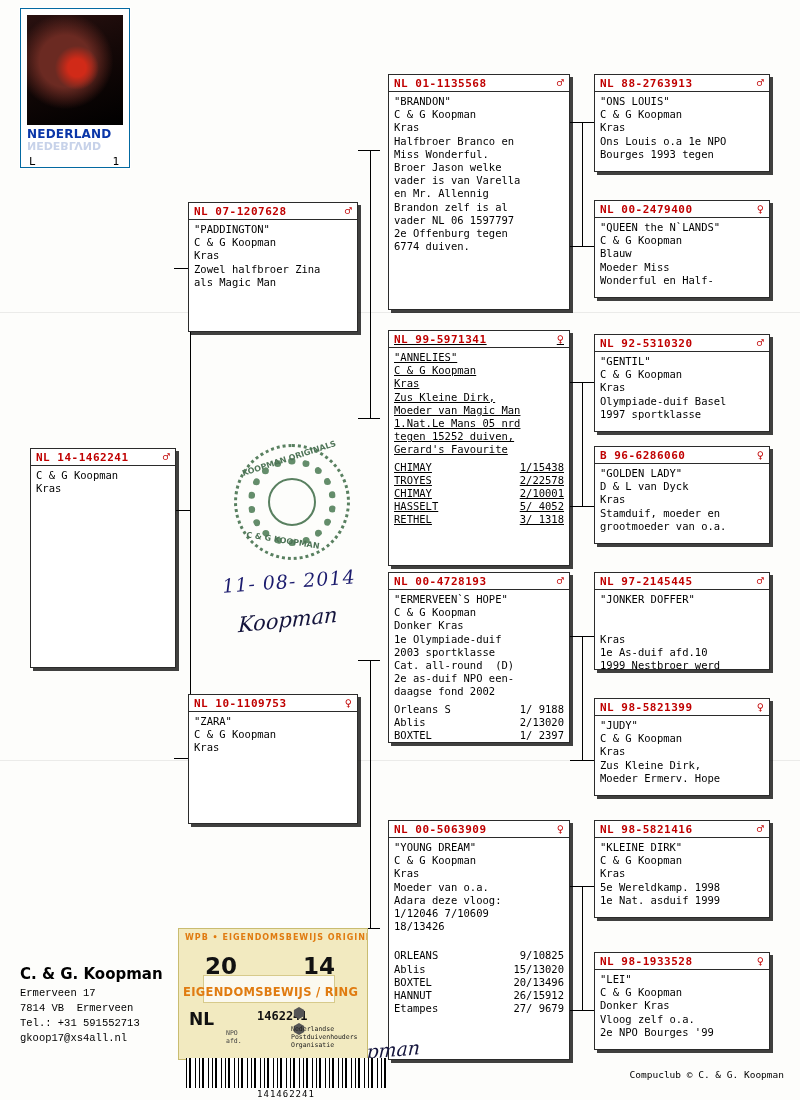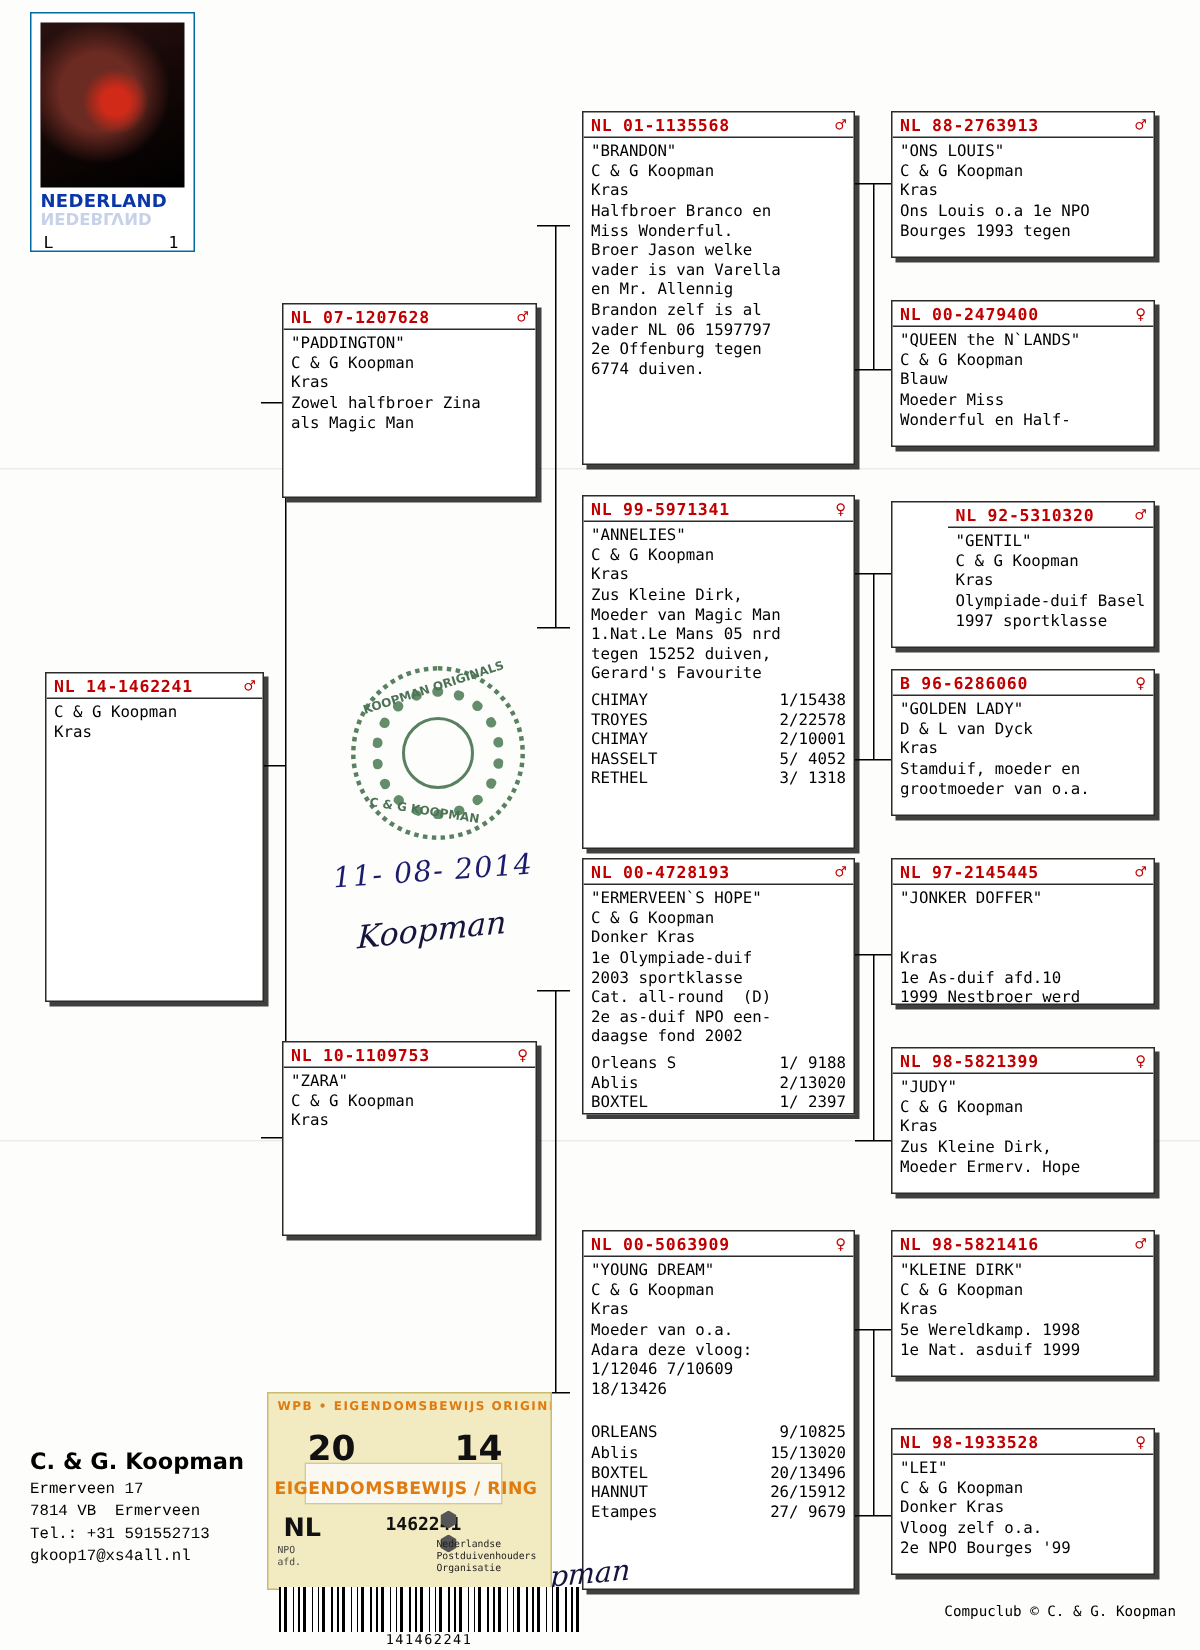"NL 99-5971341" div.card { text-decoration: none -> underline }
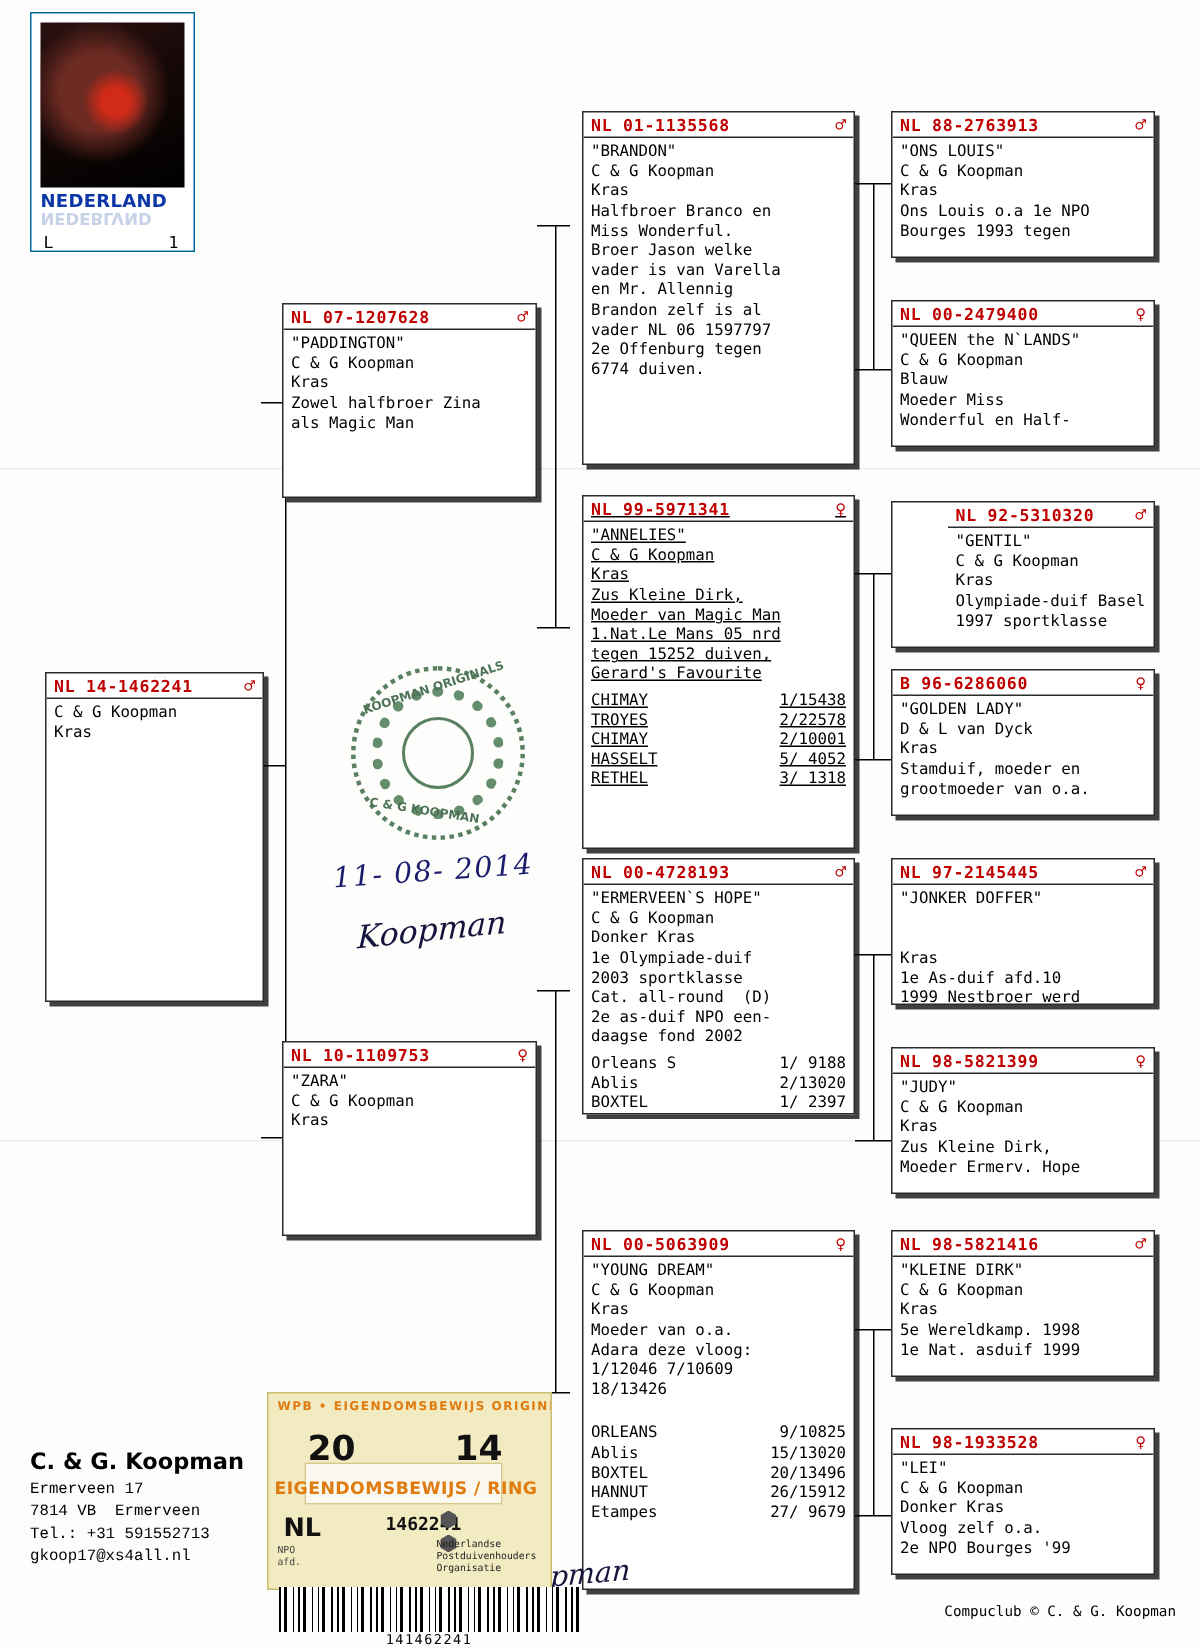"NL 92-5310320" div.card { padding-left: 37px -> none }
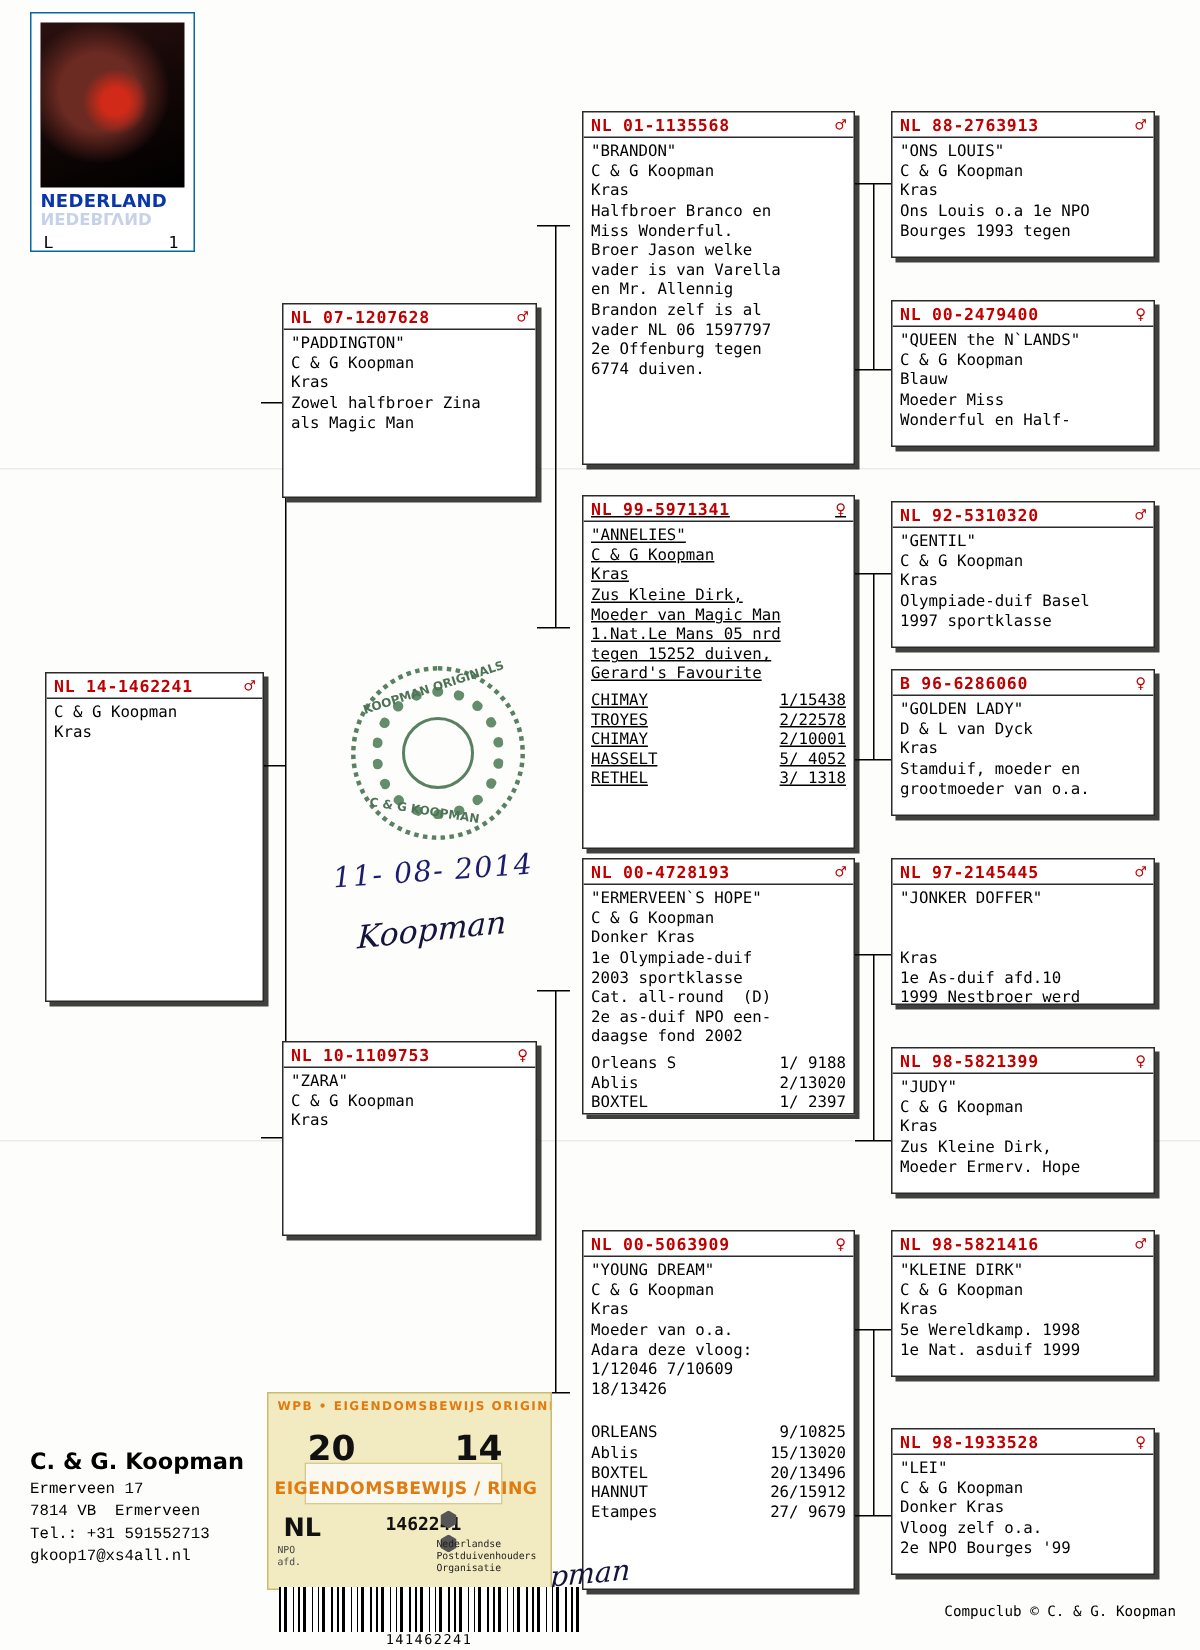"NPO" div.own-side { margin-left: none -> 41px }
